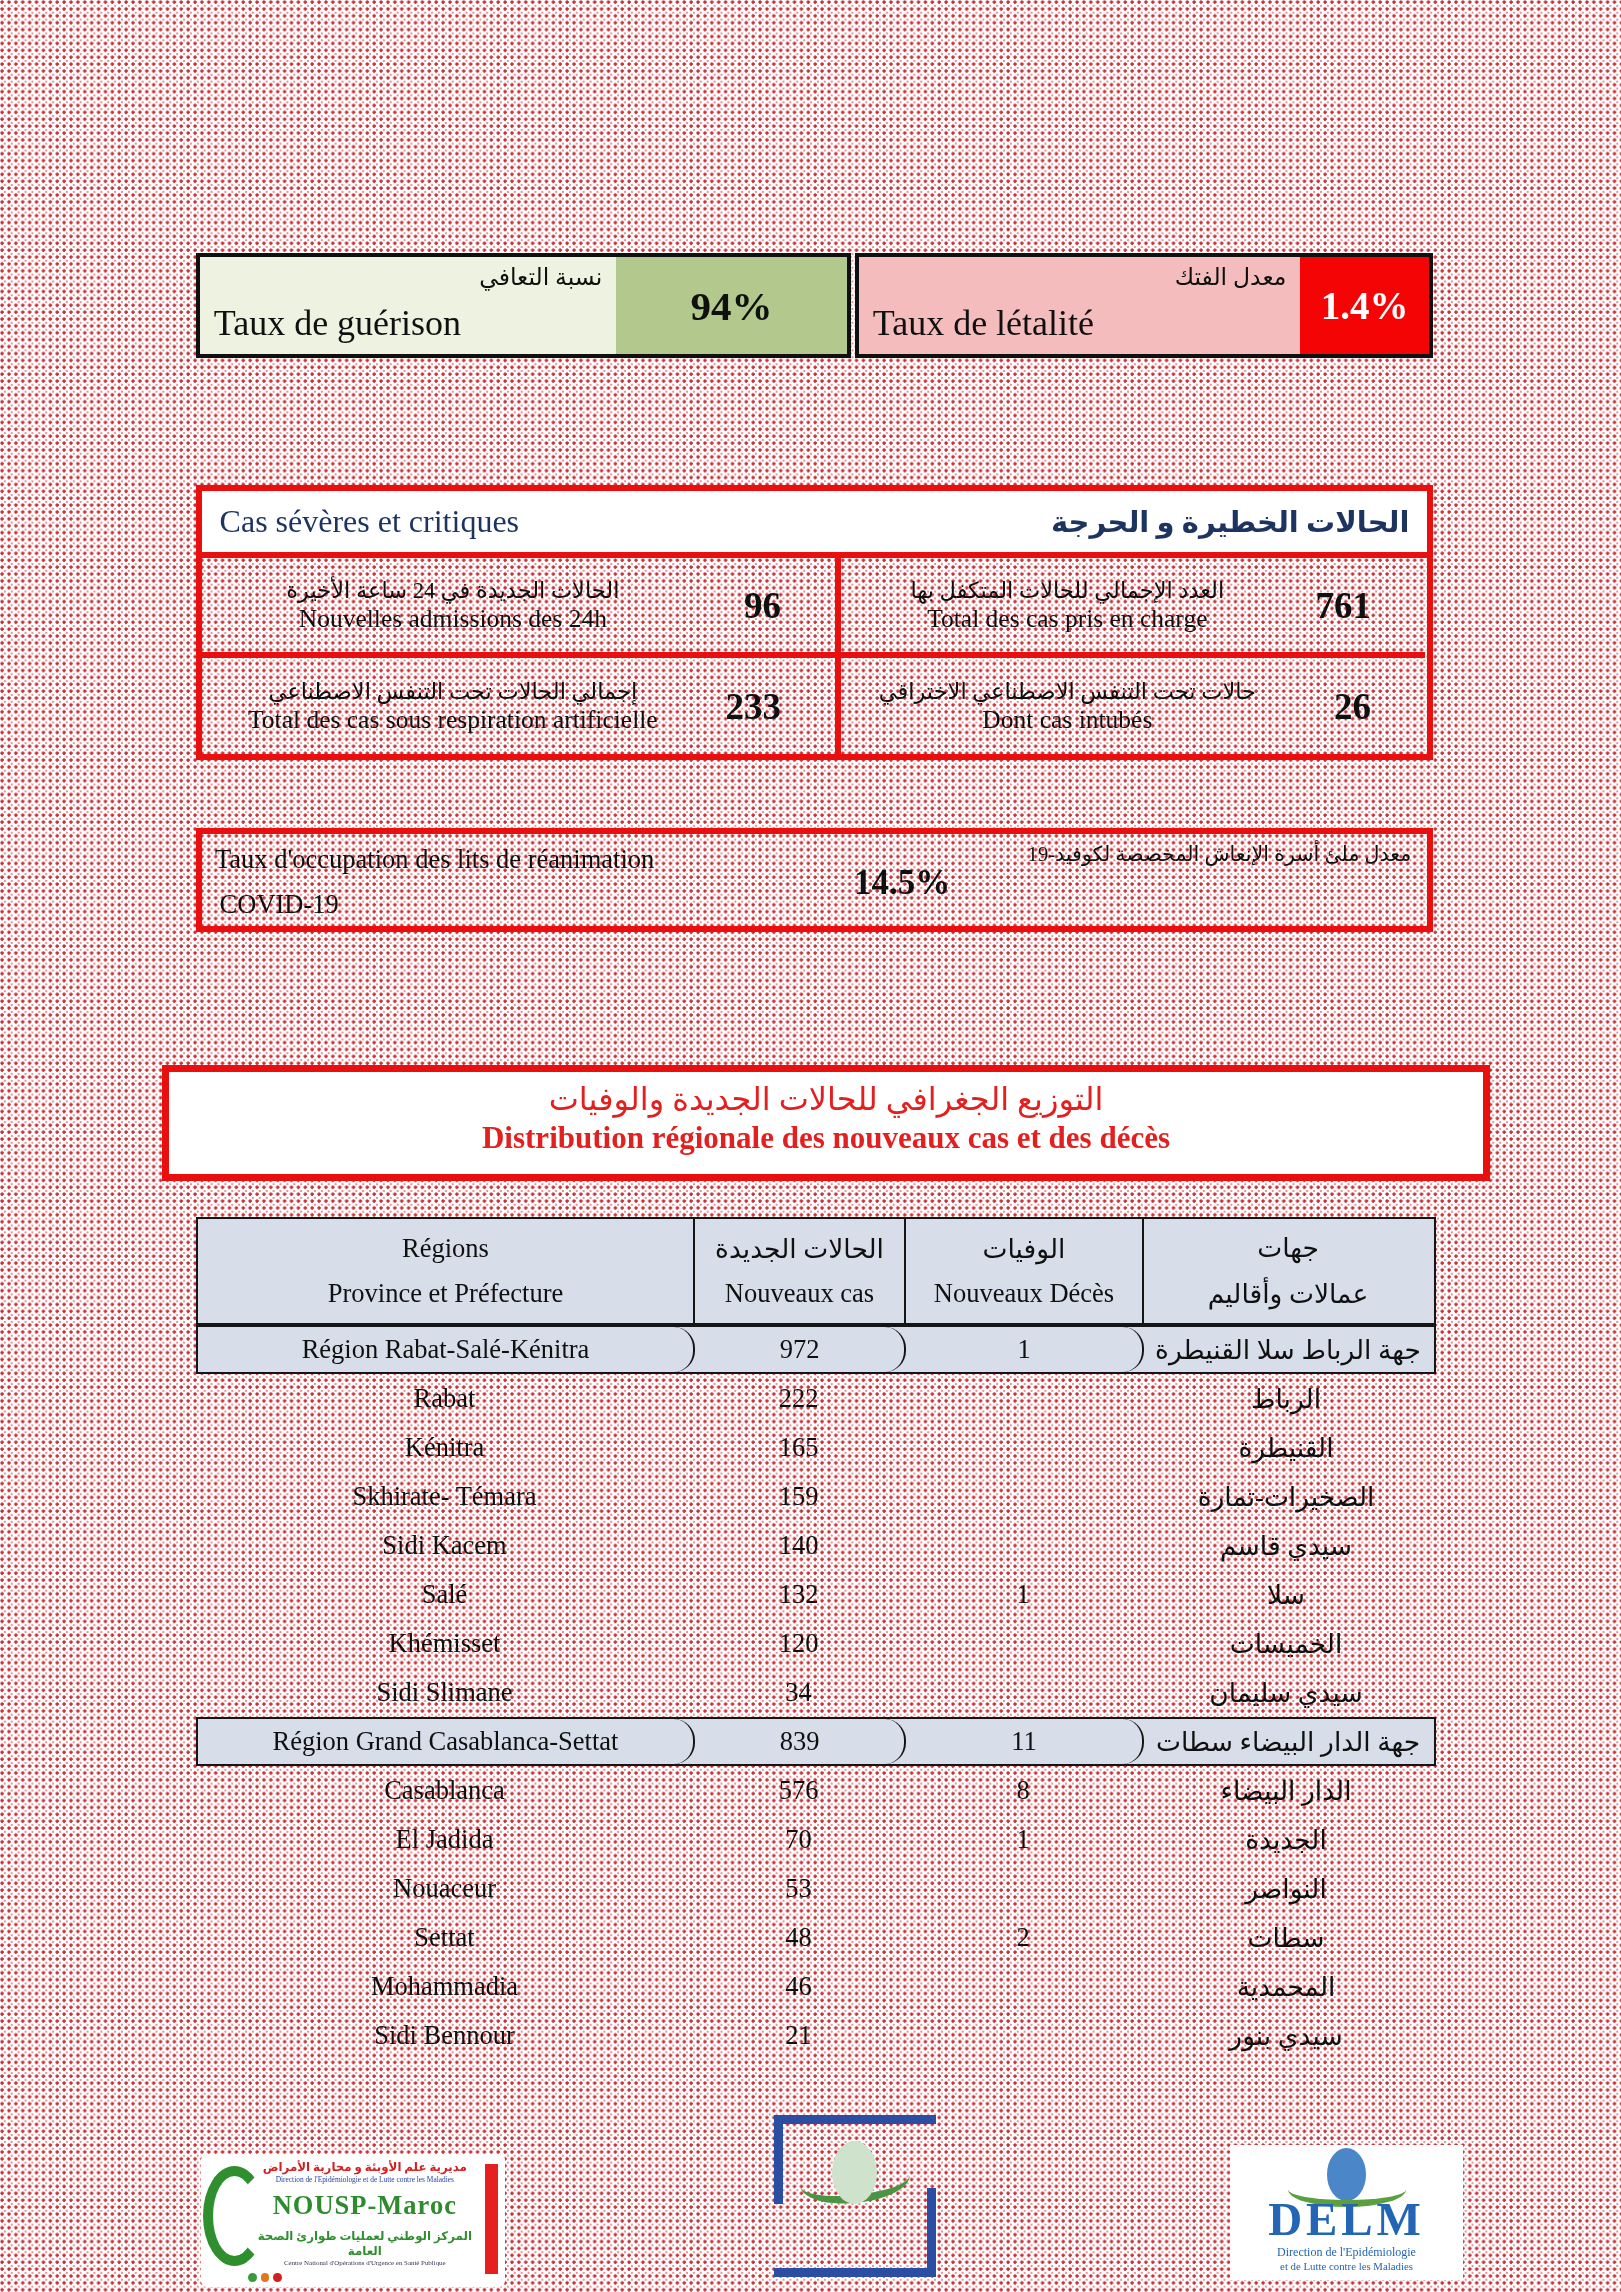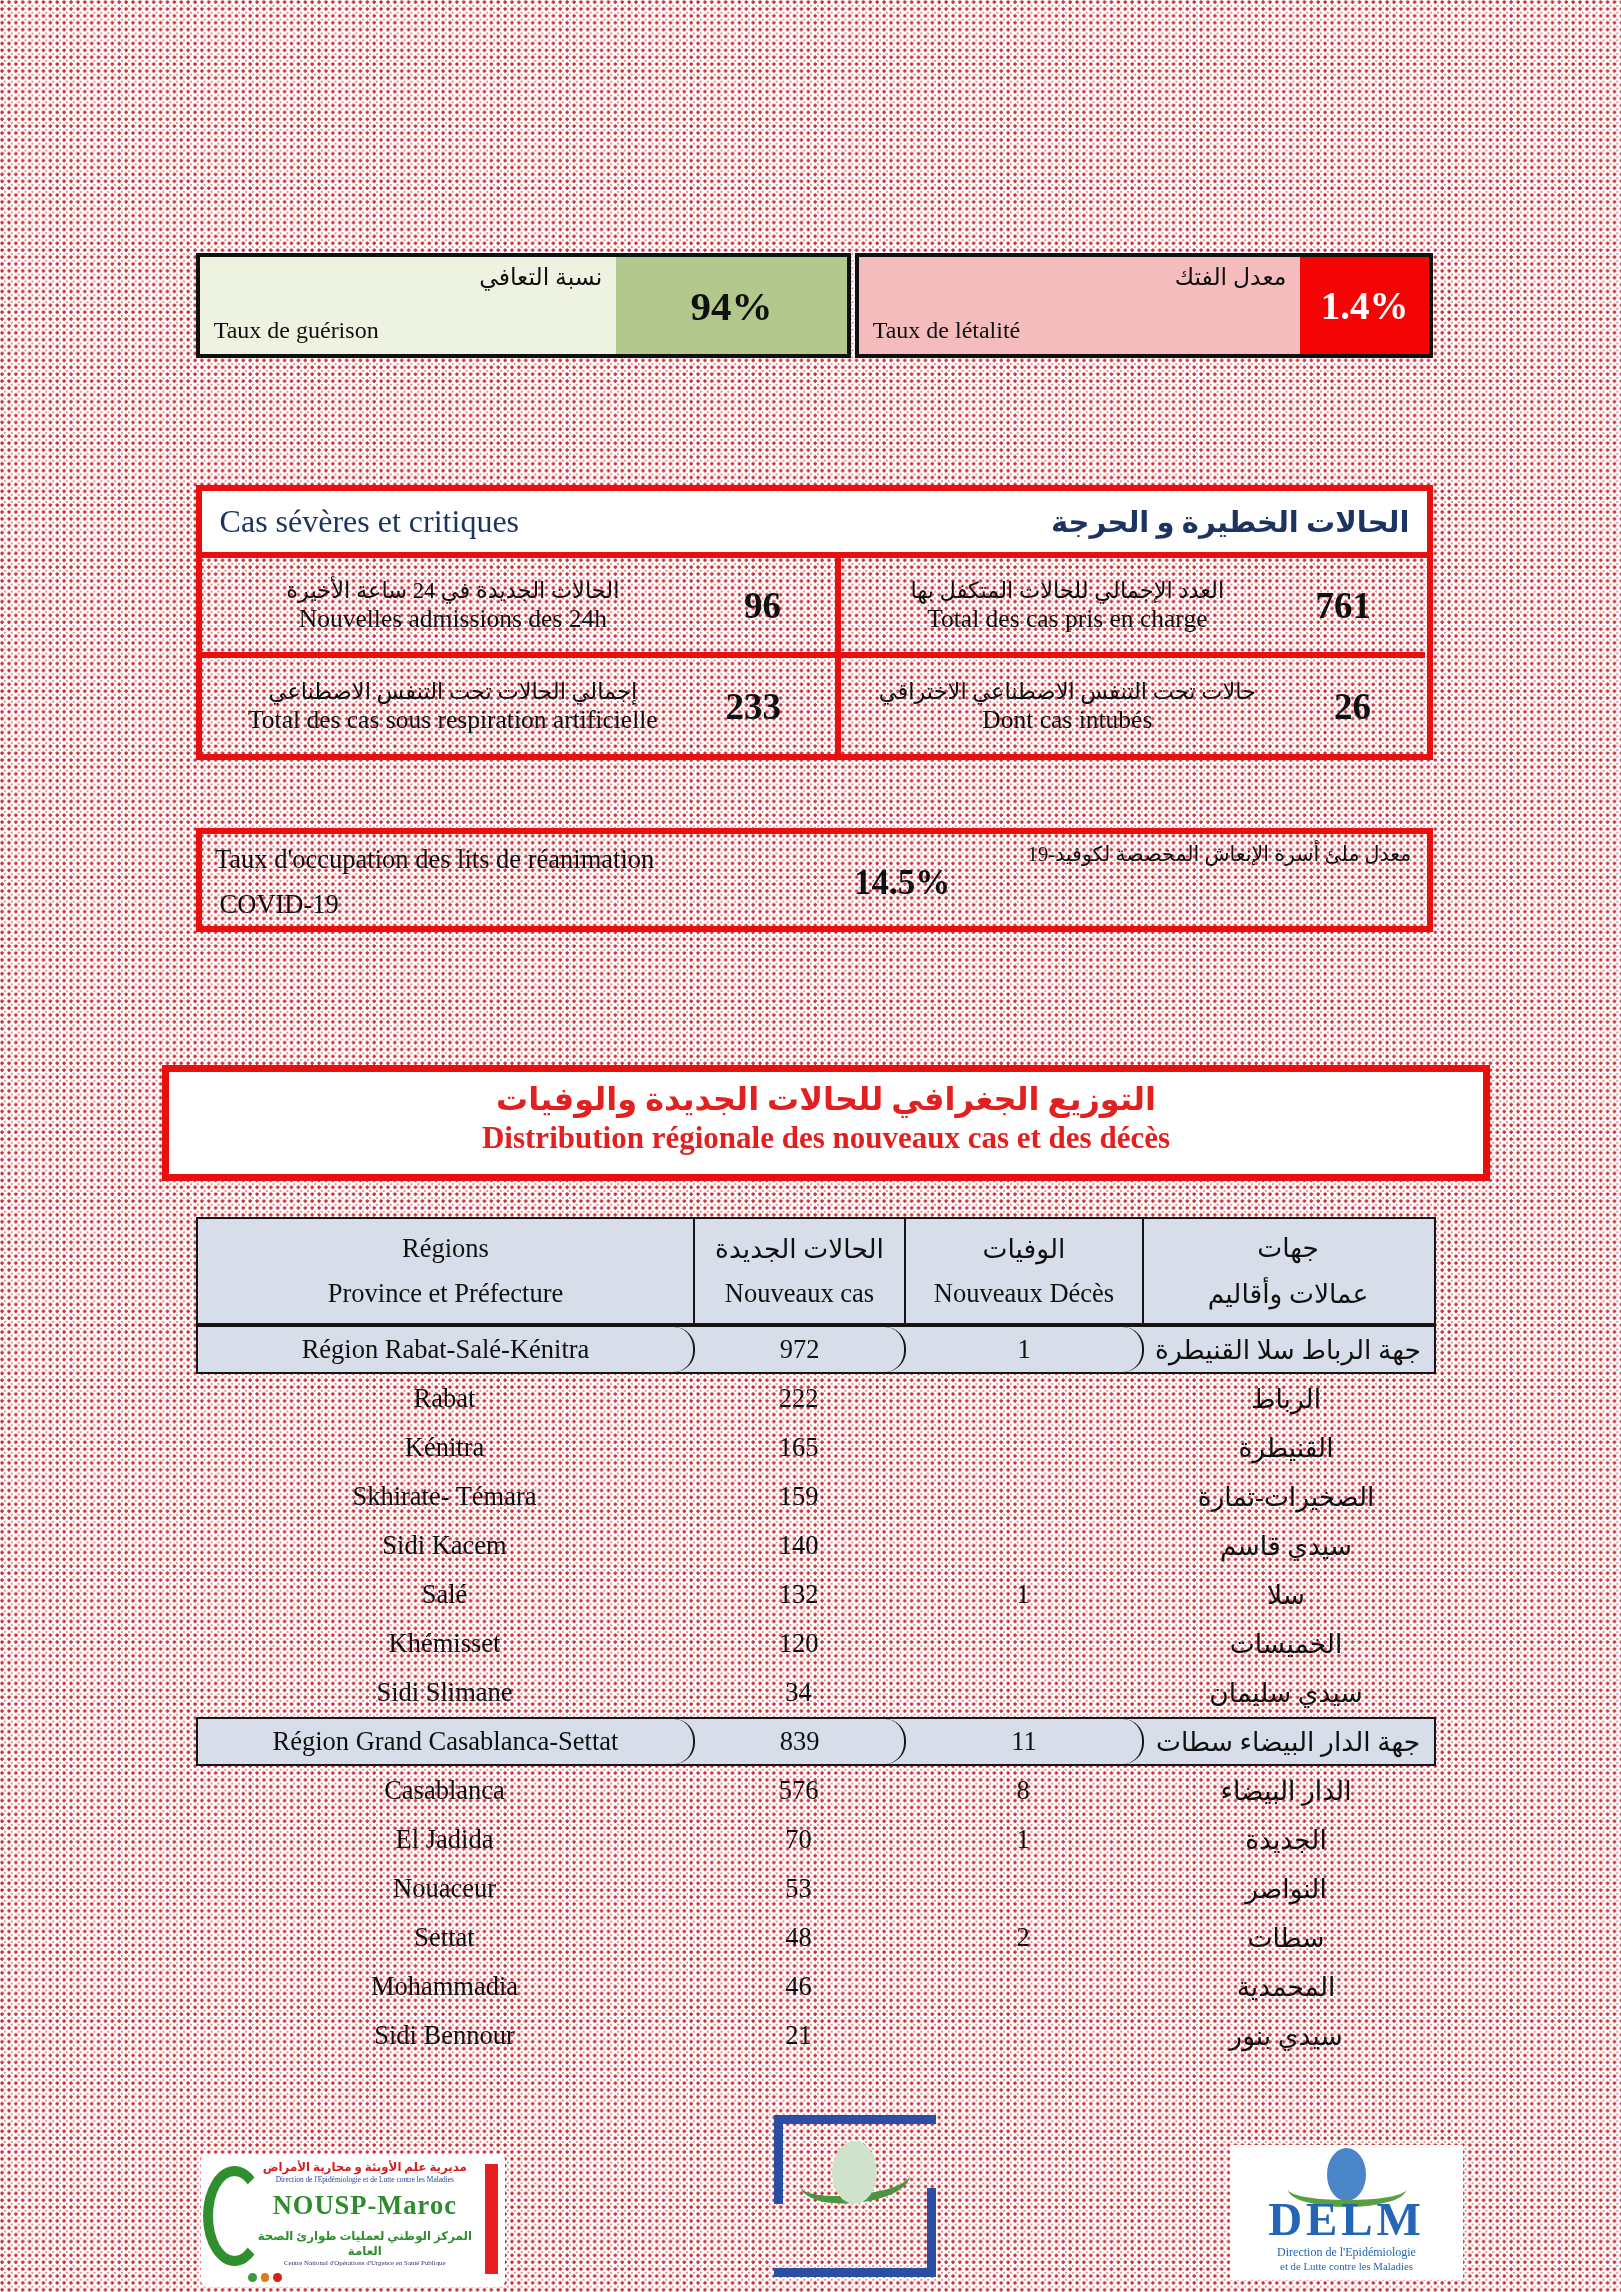"Taux de guérison" .statbox .lbl .fr { font-size: 24px -> 36px }
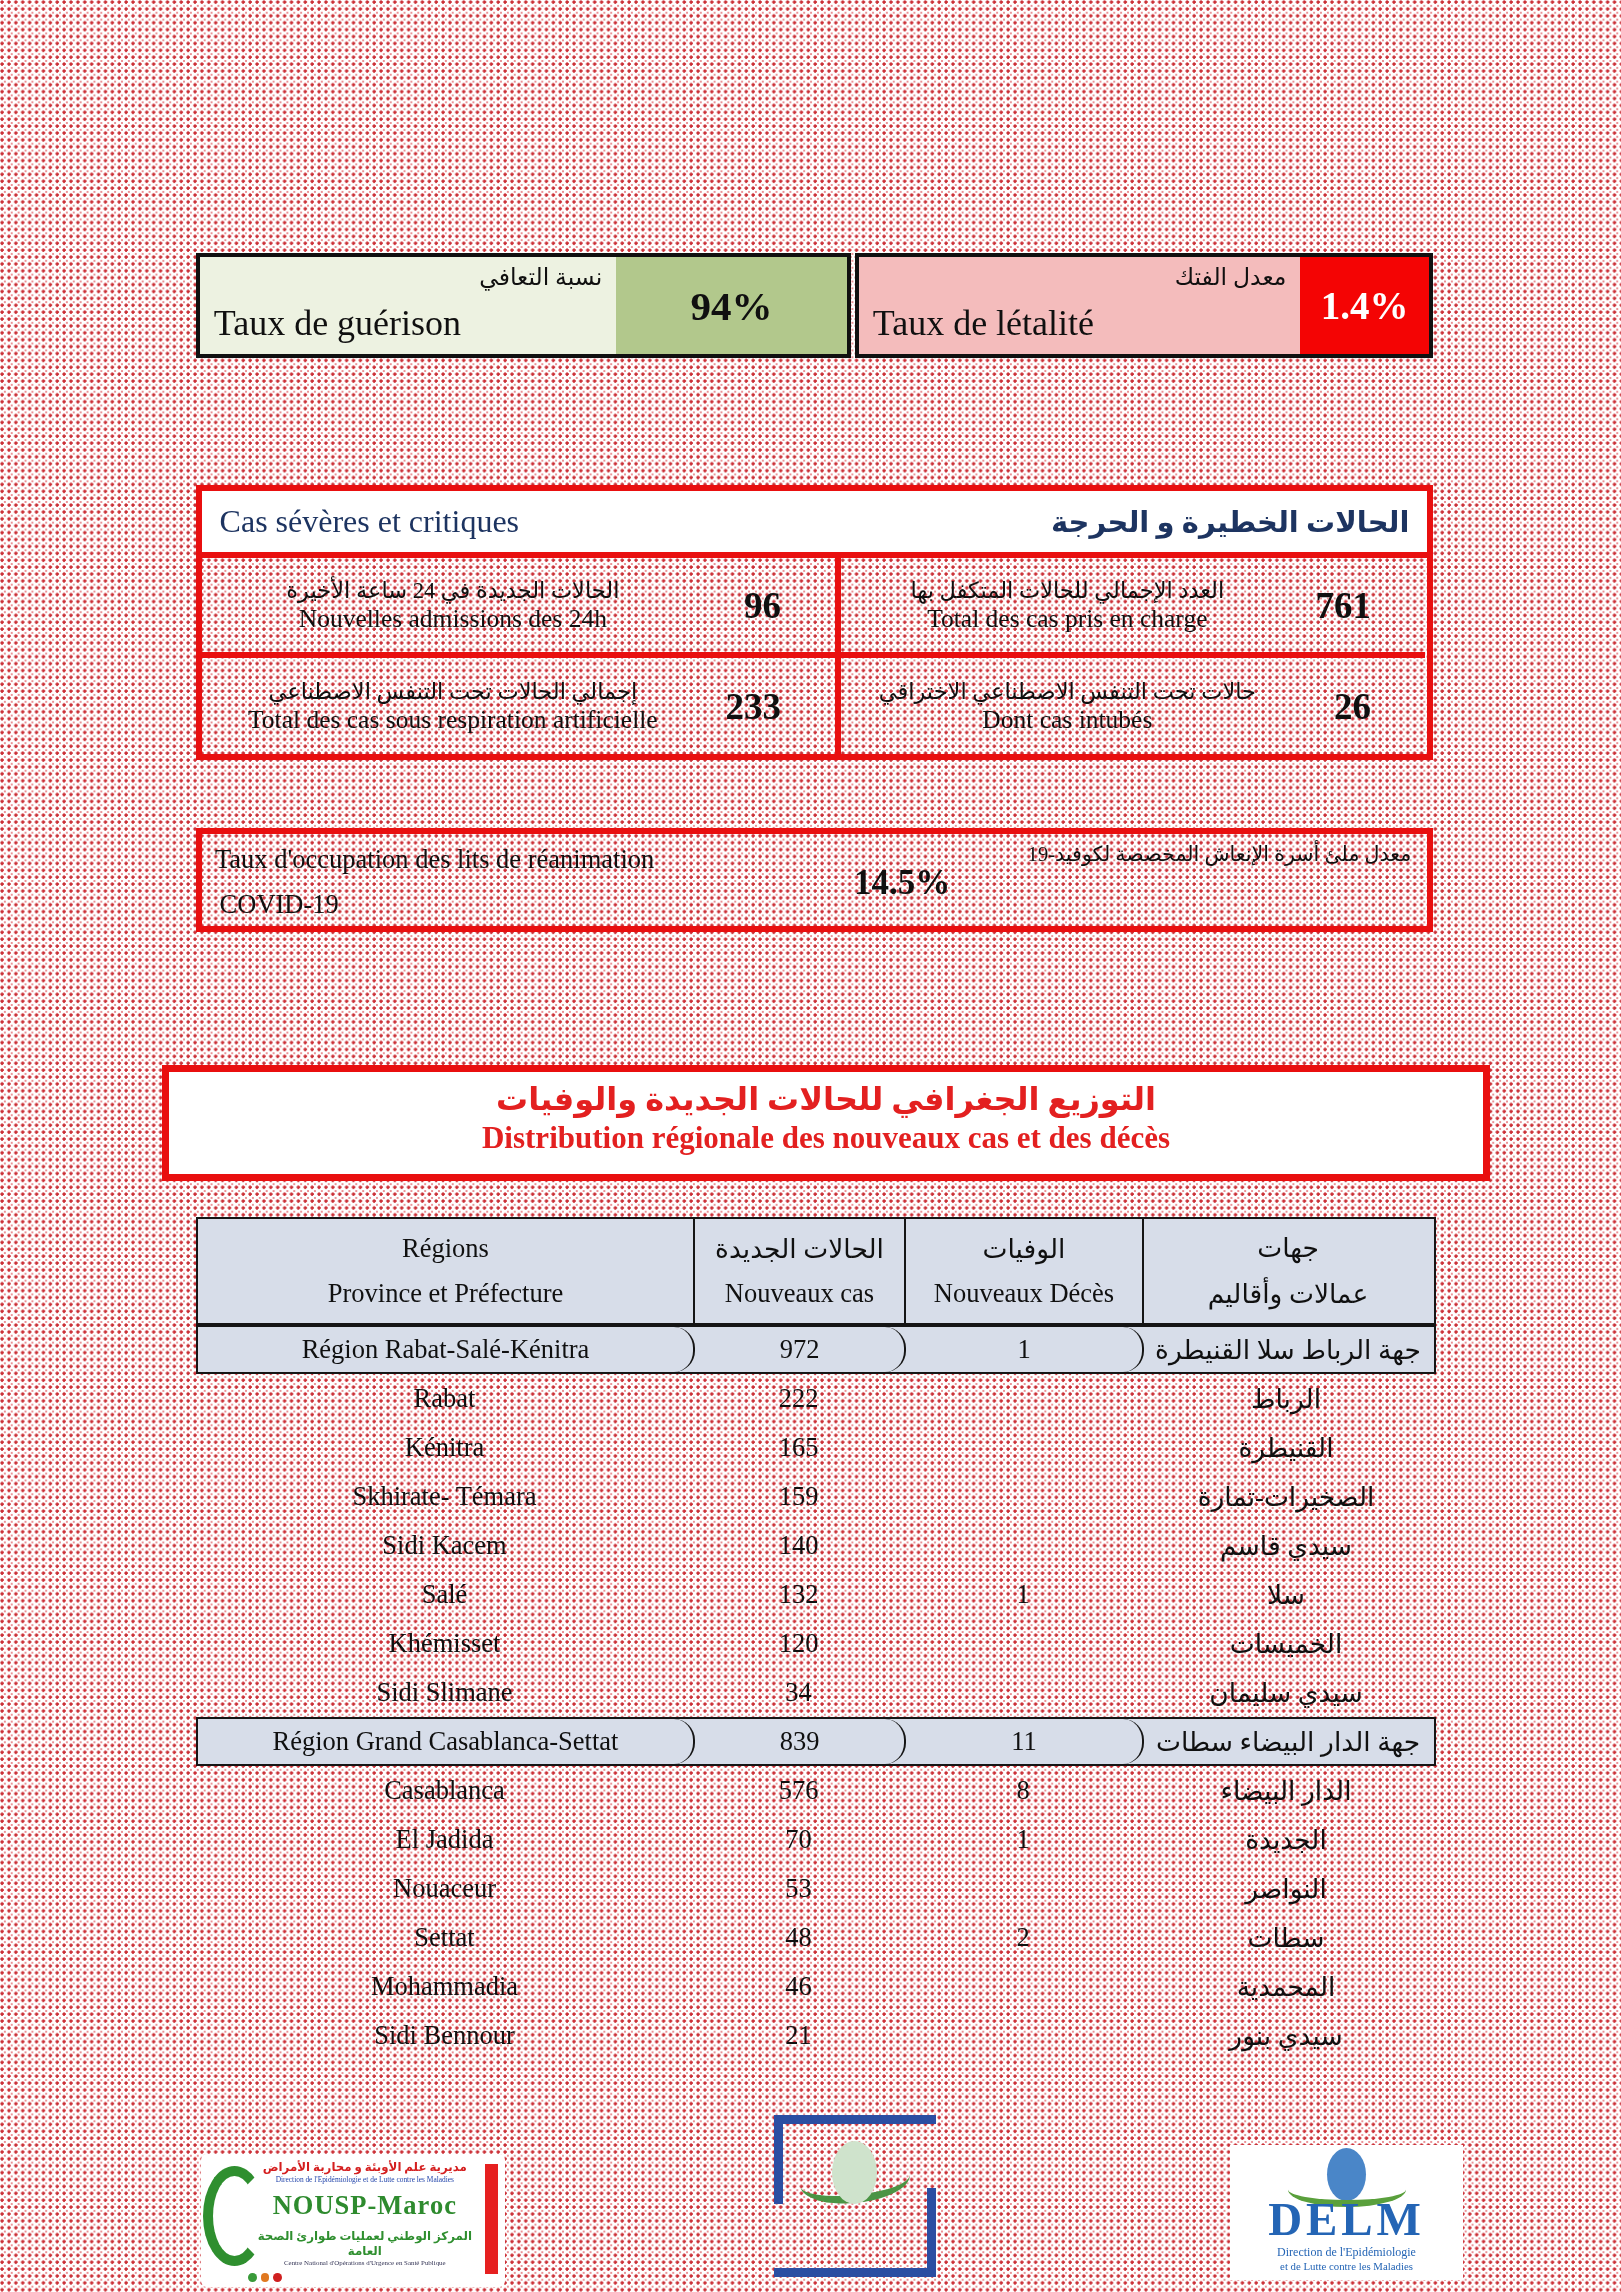"التوزيع الجغرافي للحالات الجديدة" .disttitle .ar { font-weight: bold -> normal }
